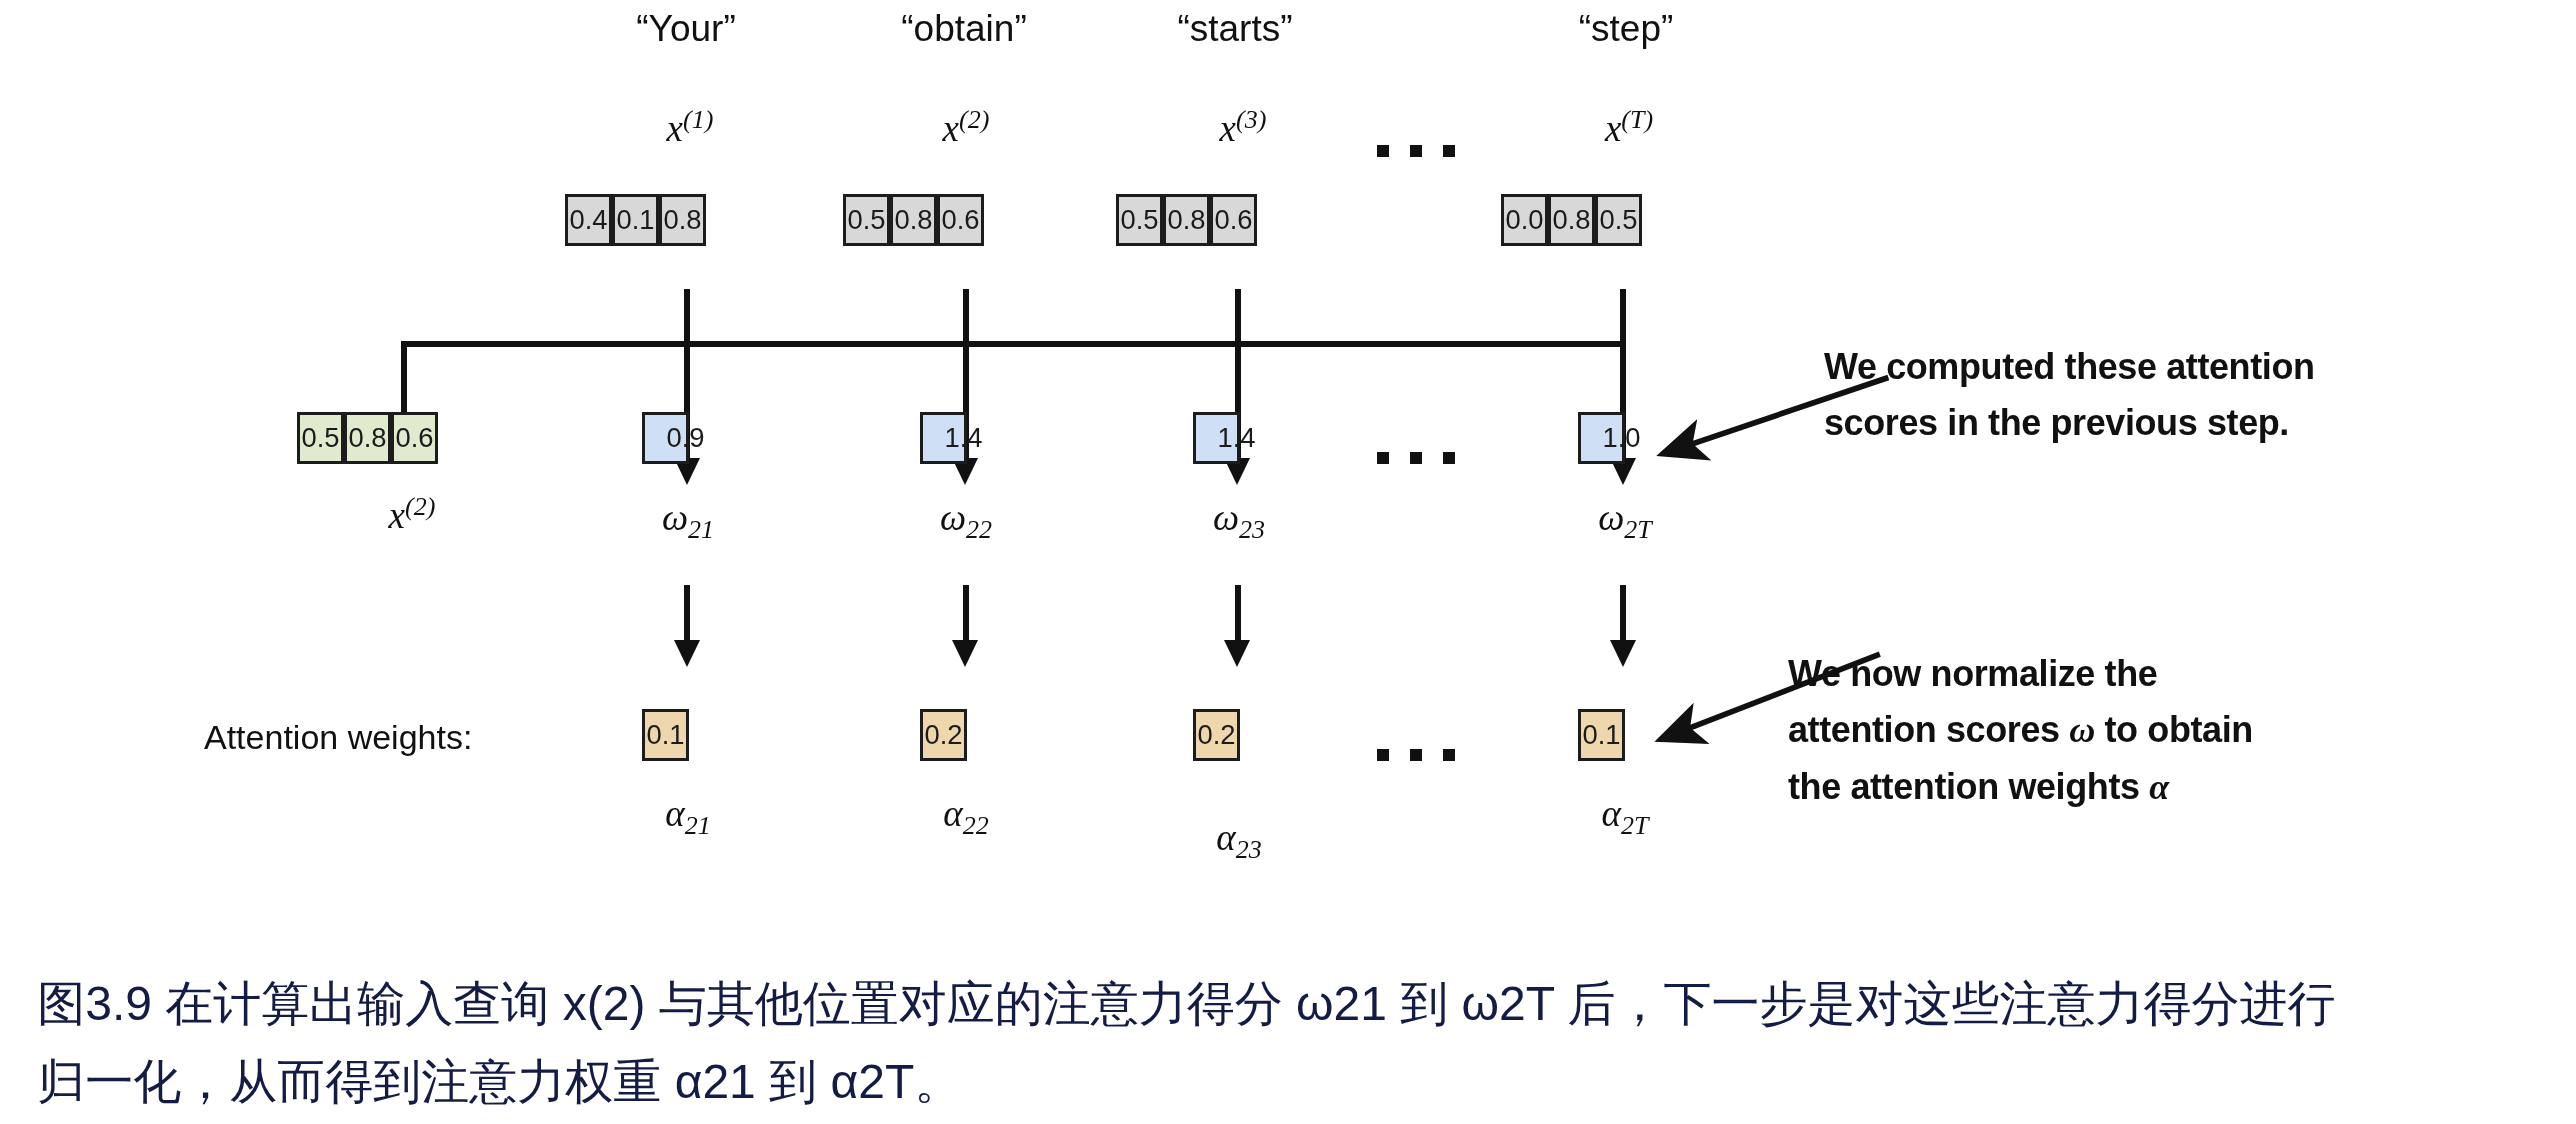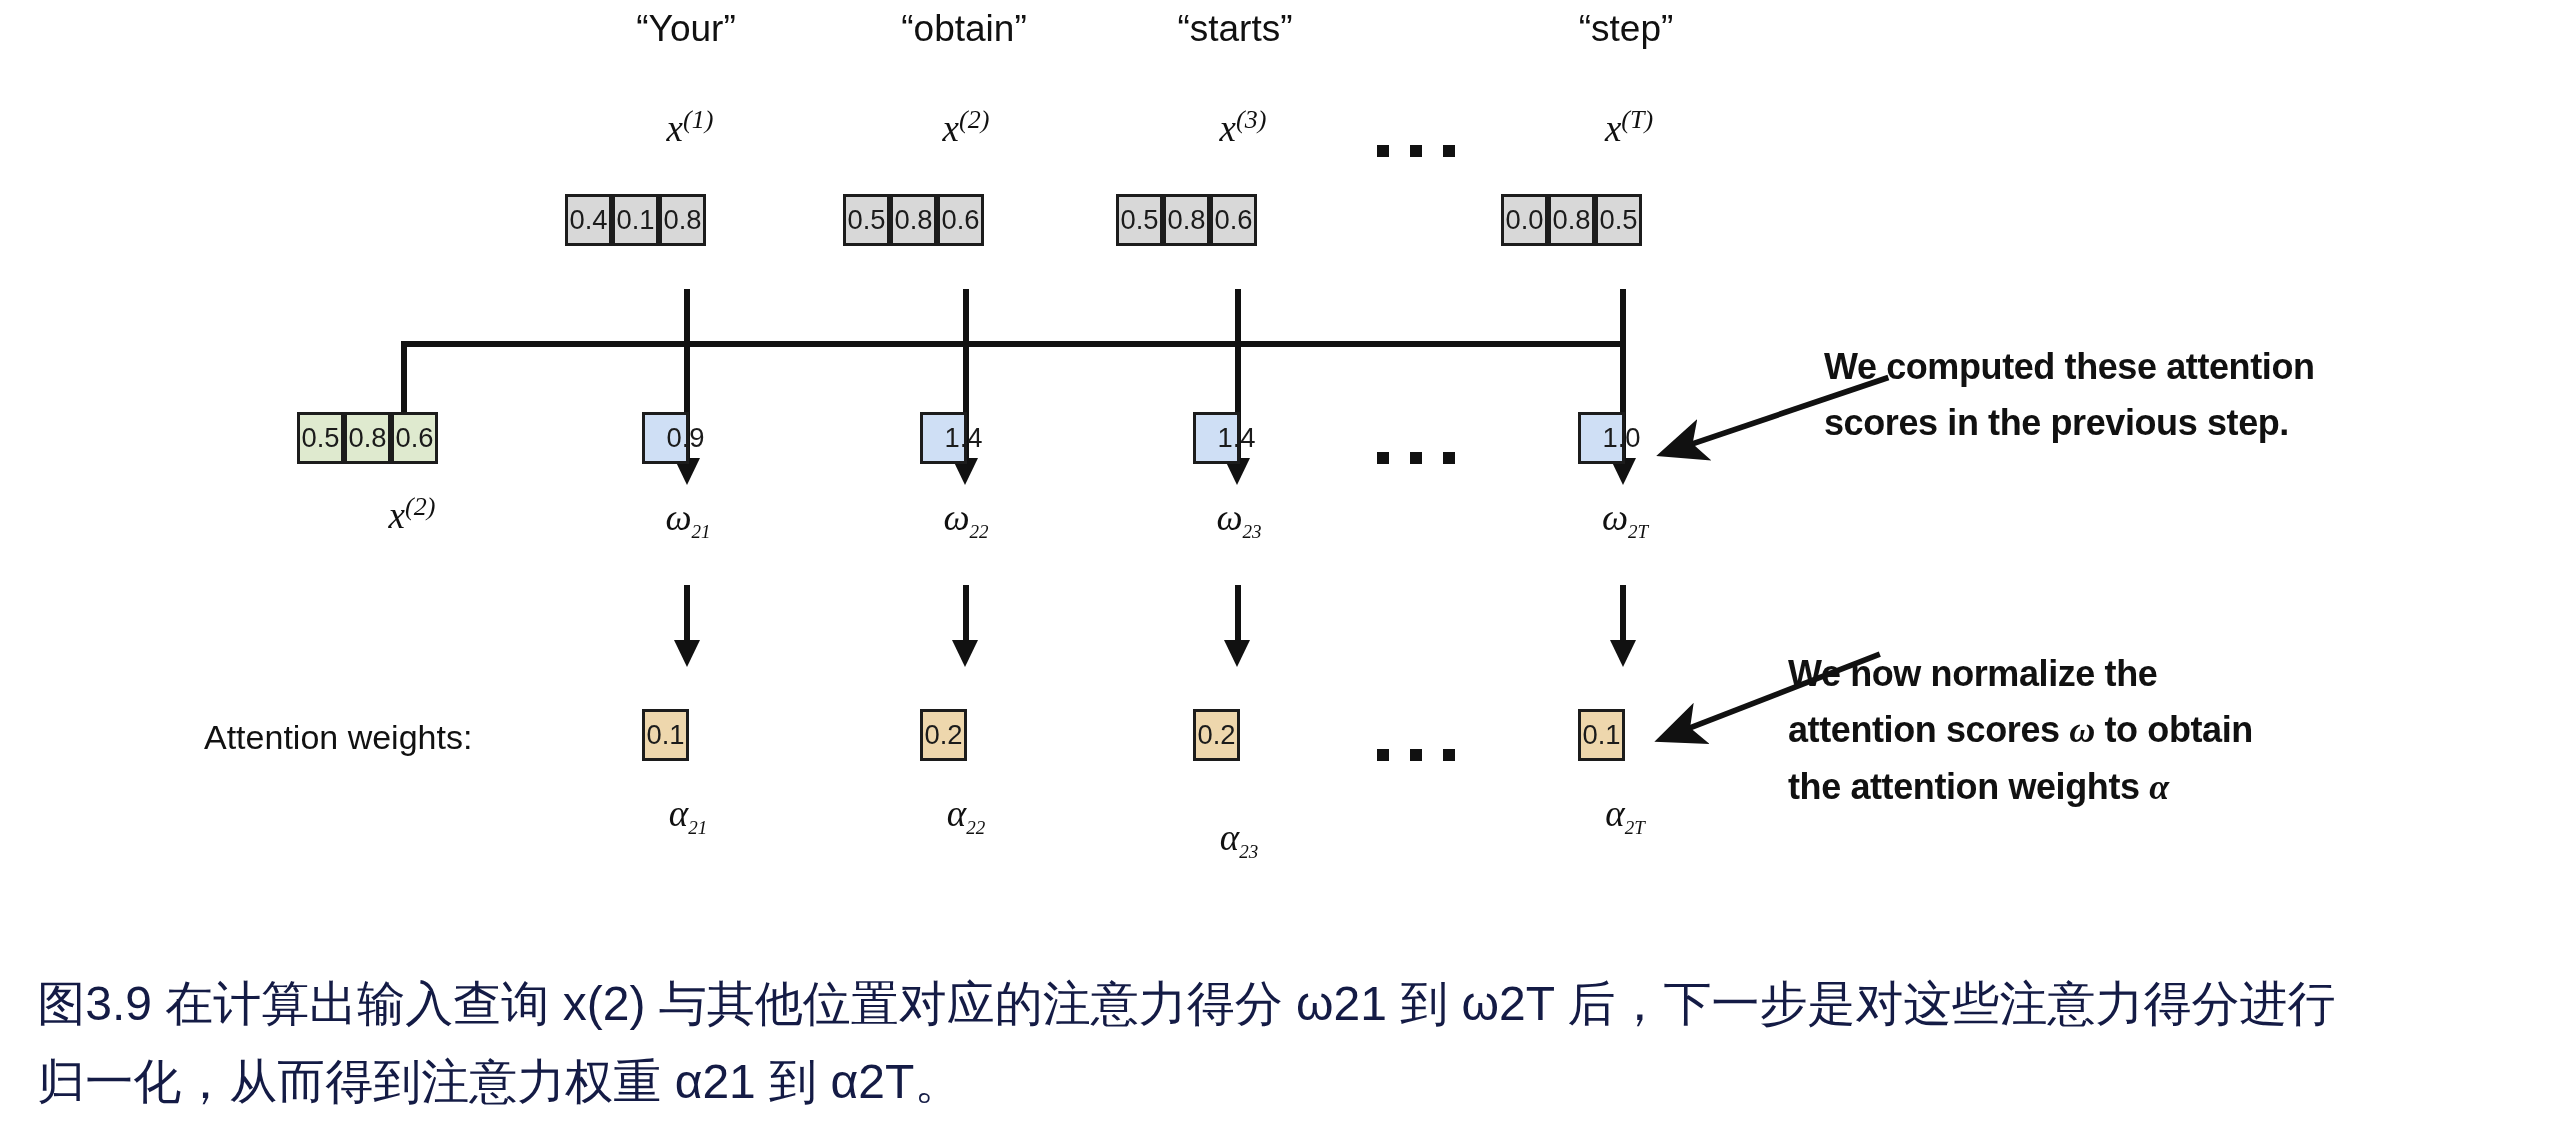"21" .glab .sub { font-size: 19px -> 26px }
